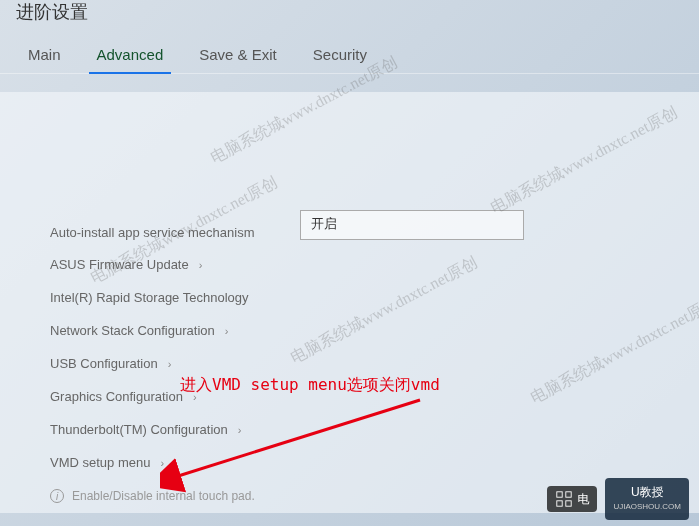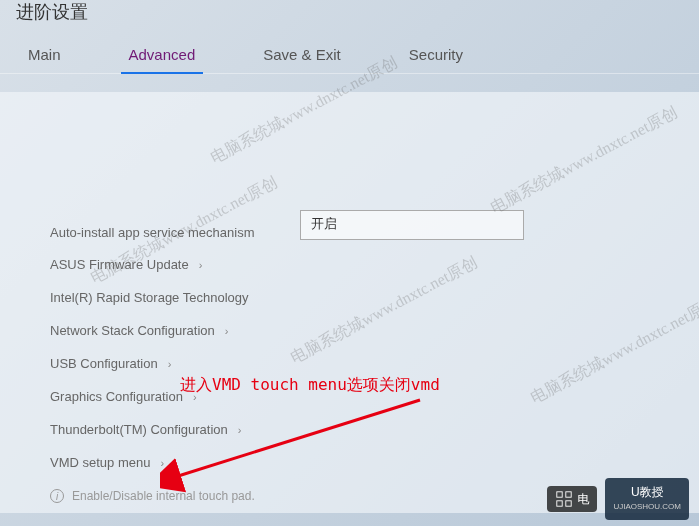"Main" .tabs { gap: 52px -> 20px }
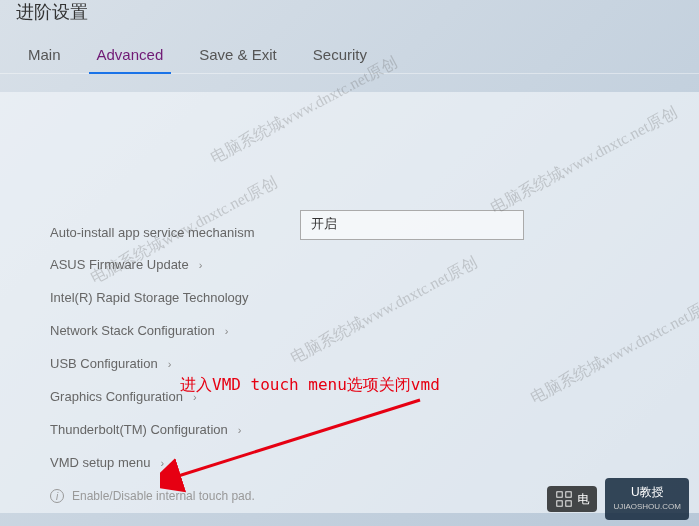"Advanced" .tab.active { color: #701a75 -> #14532d }
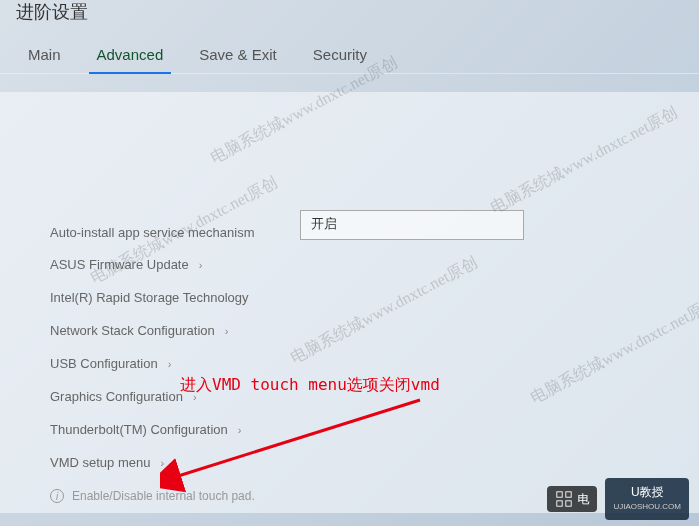"进入VMD touch menu选项关闭vmd" div.annotation { text: touch -> setup }
